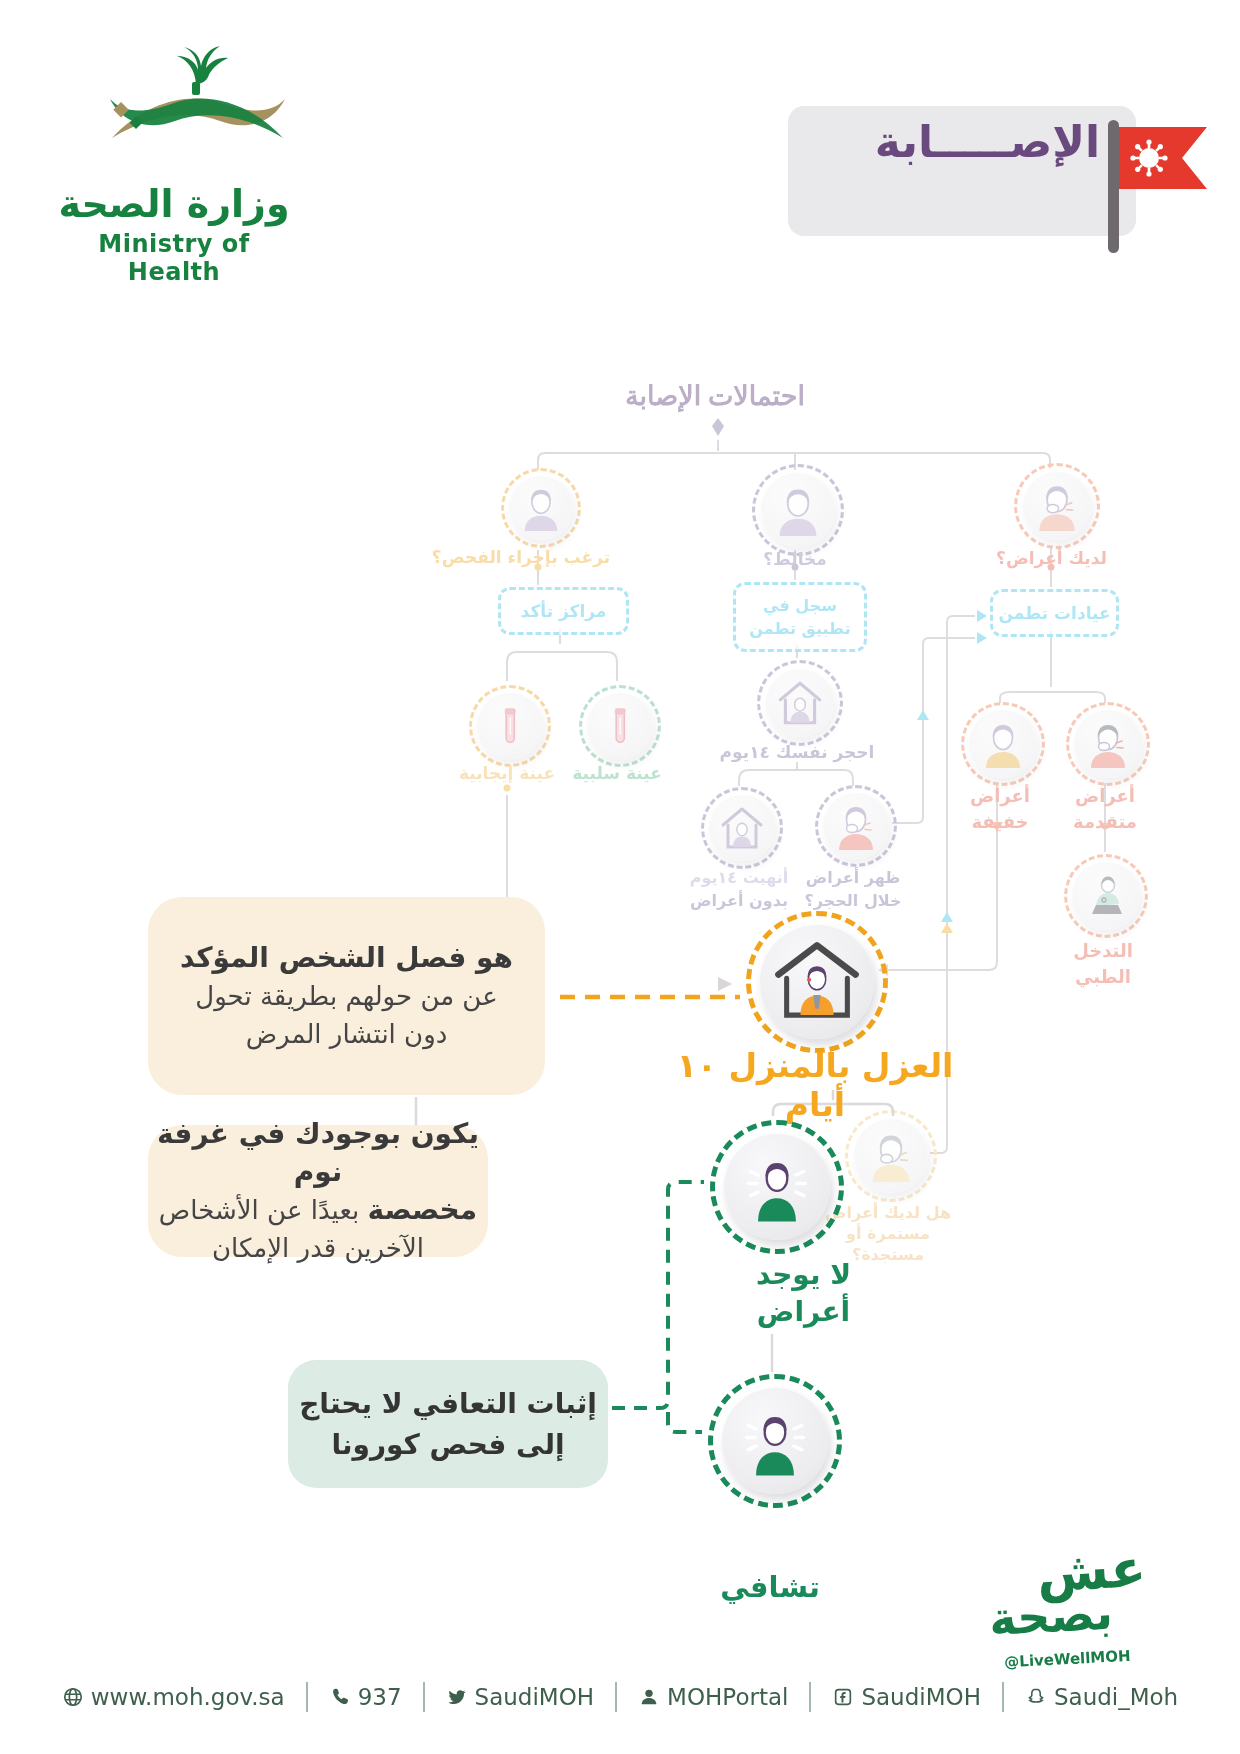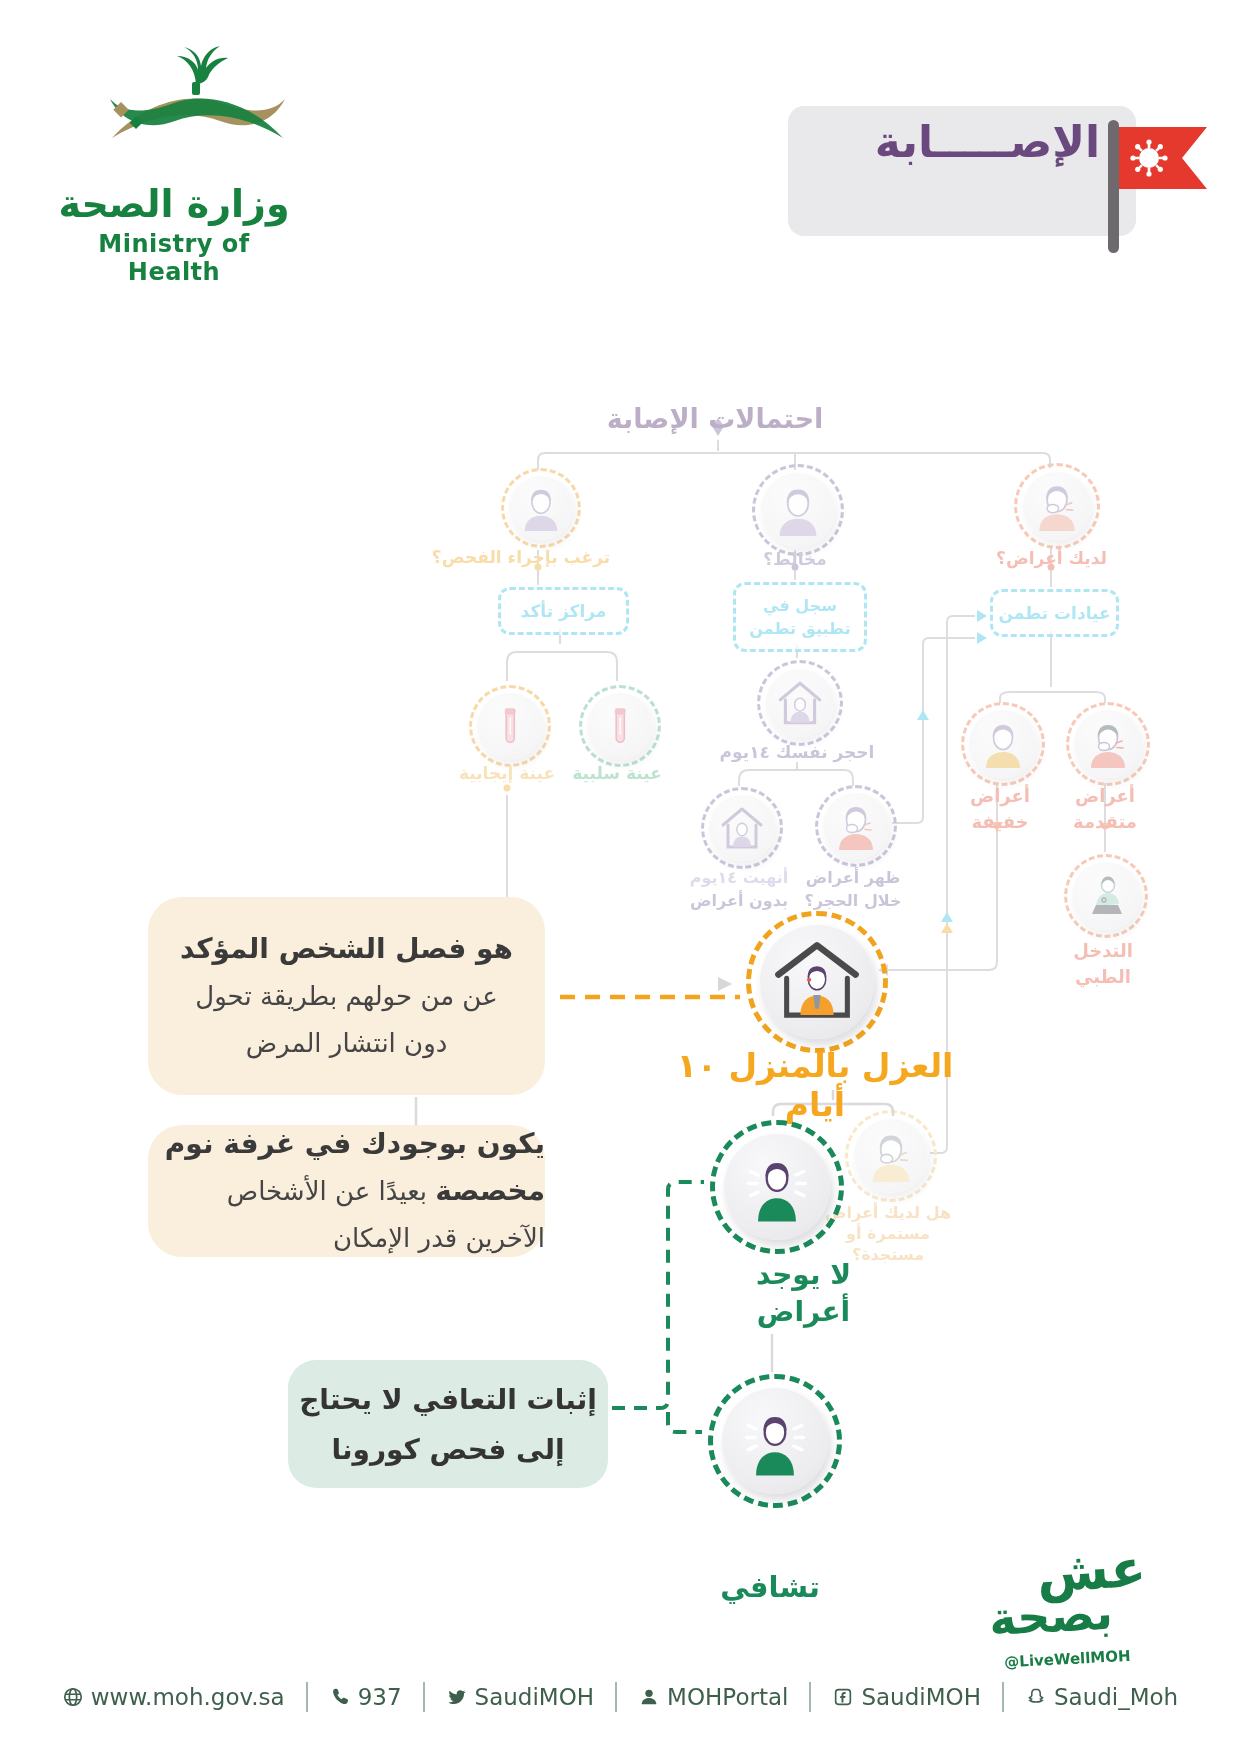"احتمالات الإصابة" div.nlabel { font-family: none -> Liberation Serif, serif; top: 403px -> 380px }
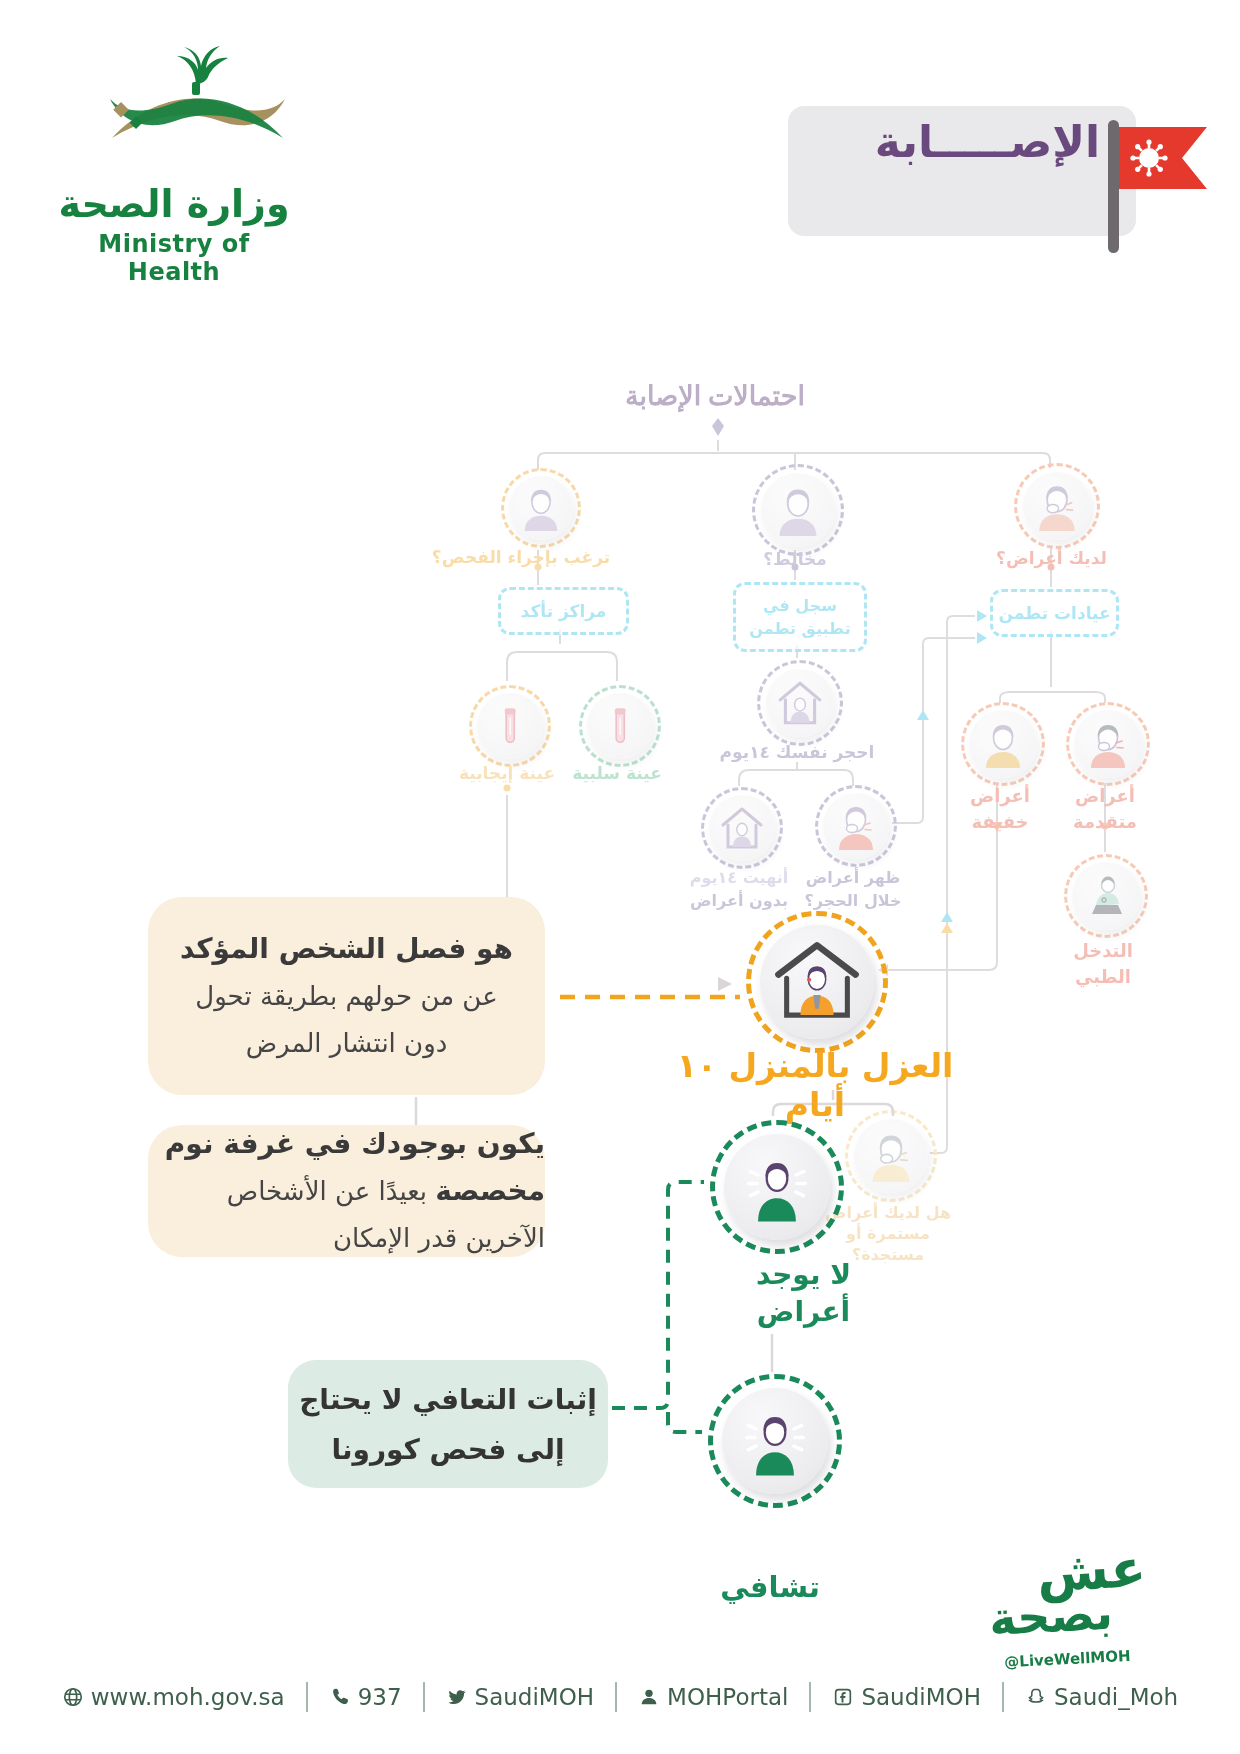"هو فصل الشخص المؤكد" .note { gap: 9px -> none }
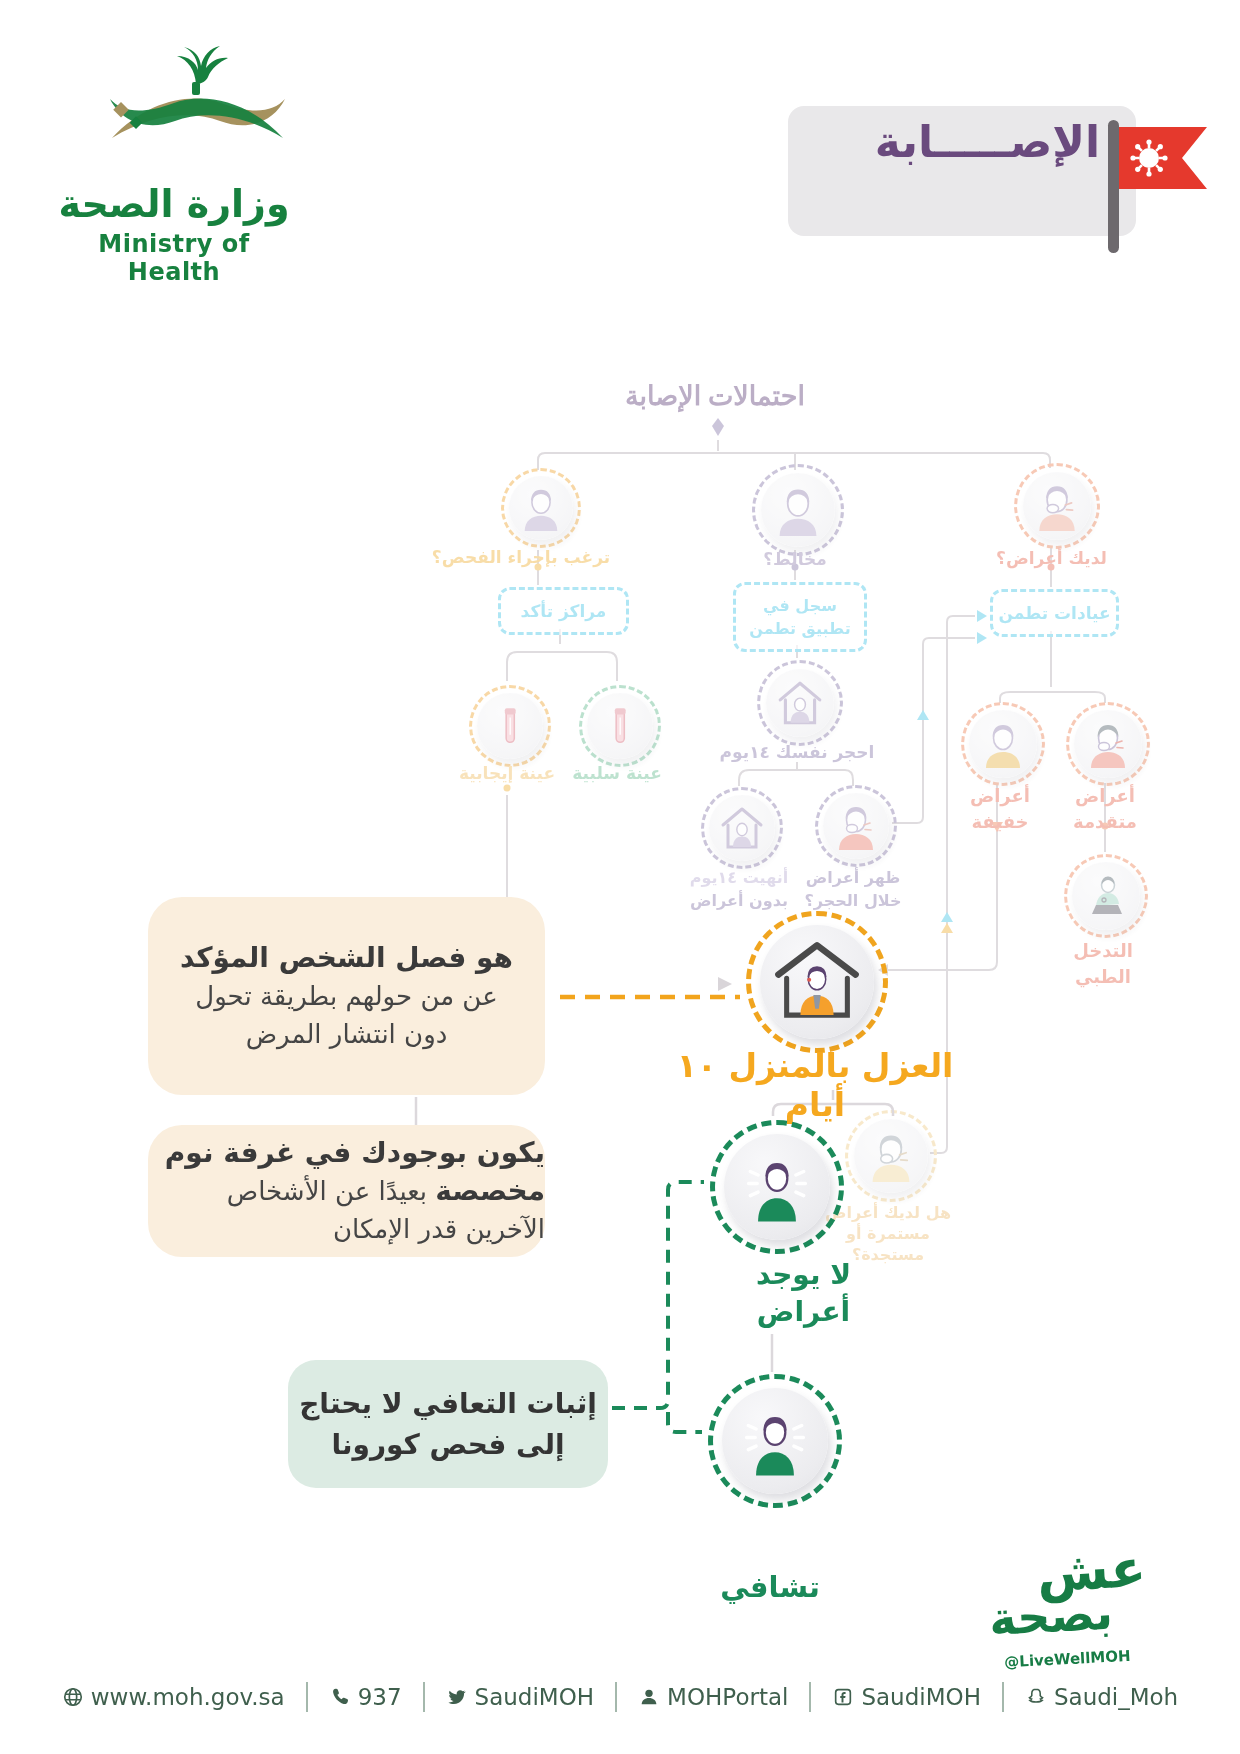"يكون بوجودك في غرفة نوم" div.note { text-align: right -> none; width: 397px -> 340px }
